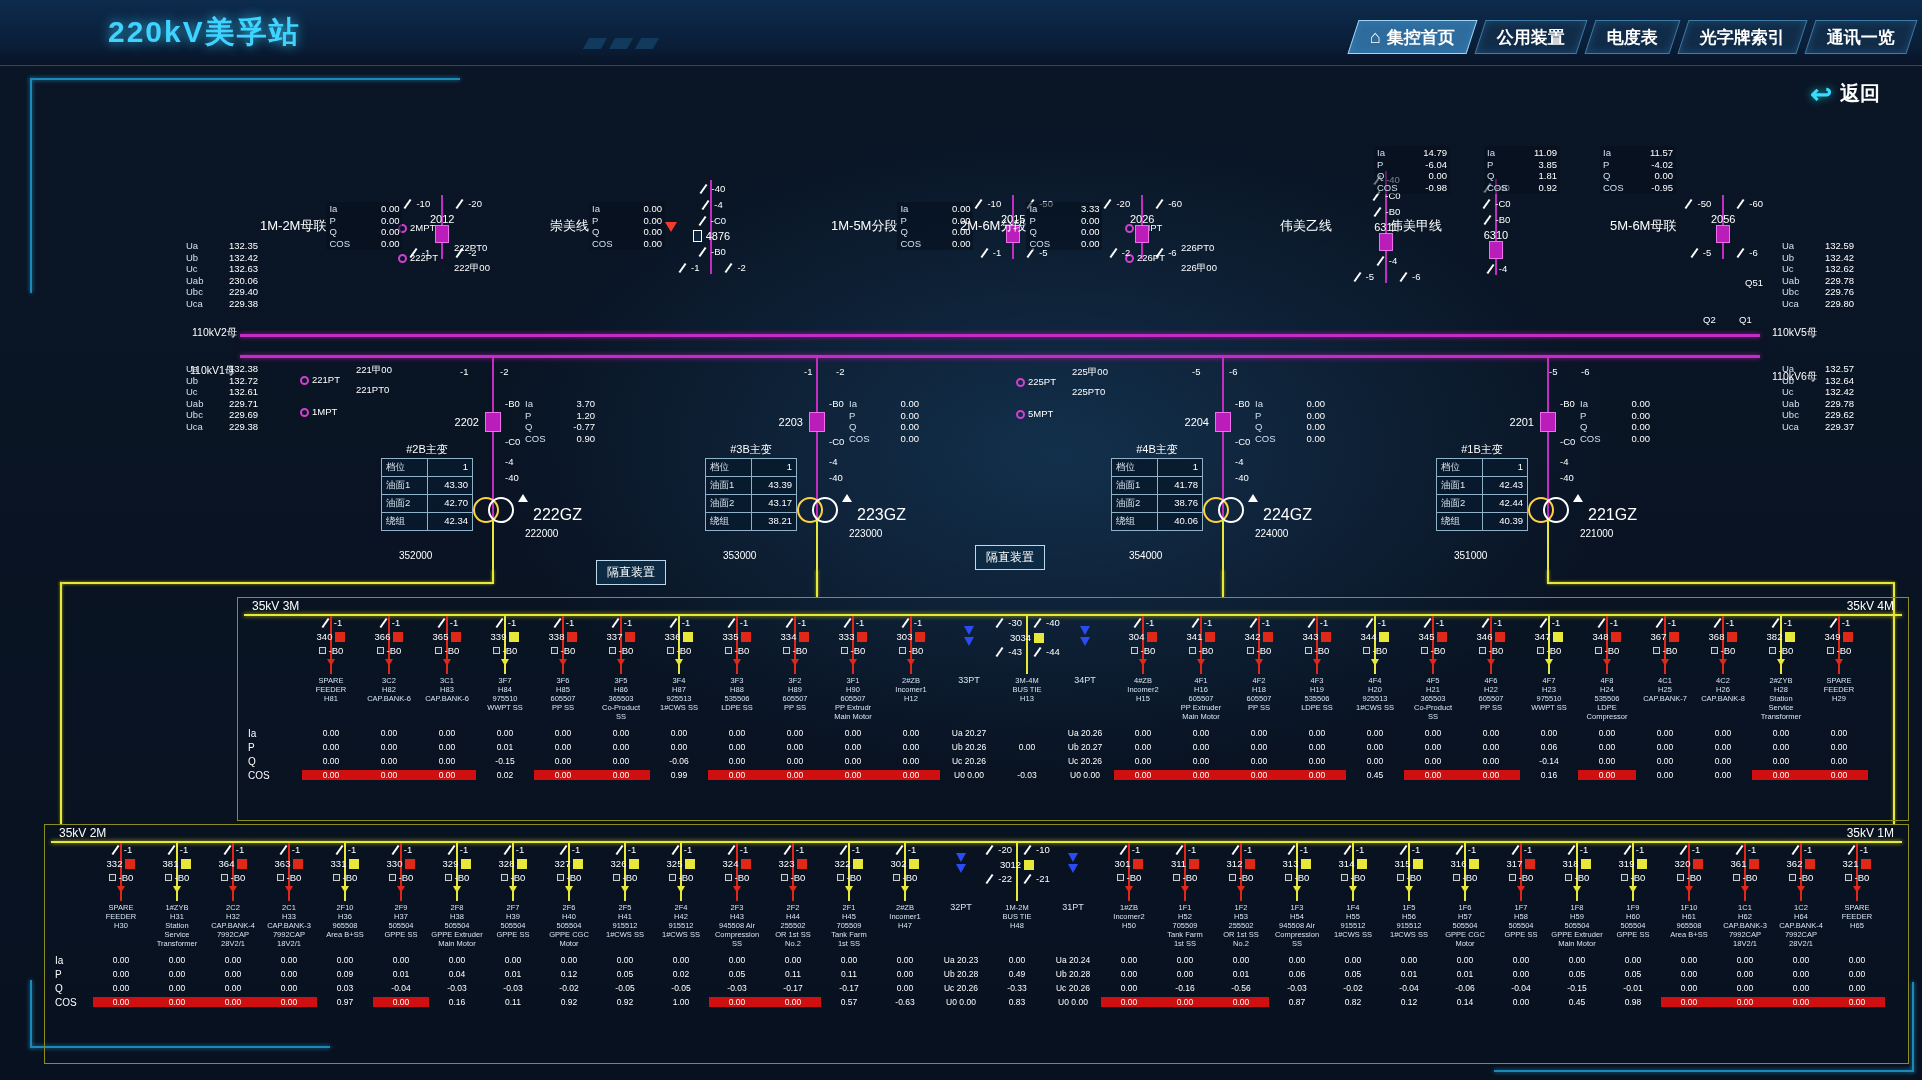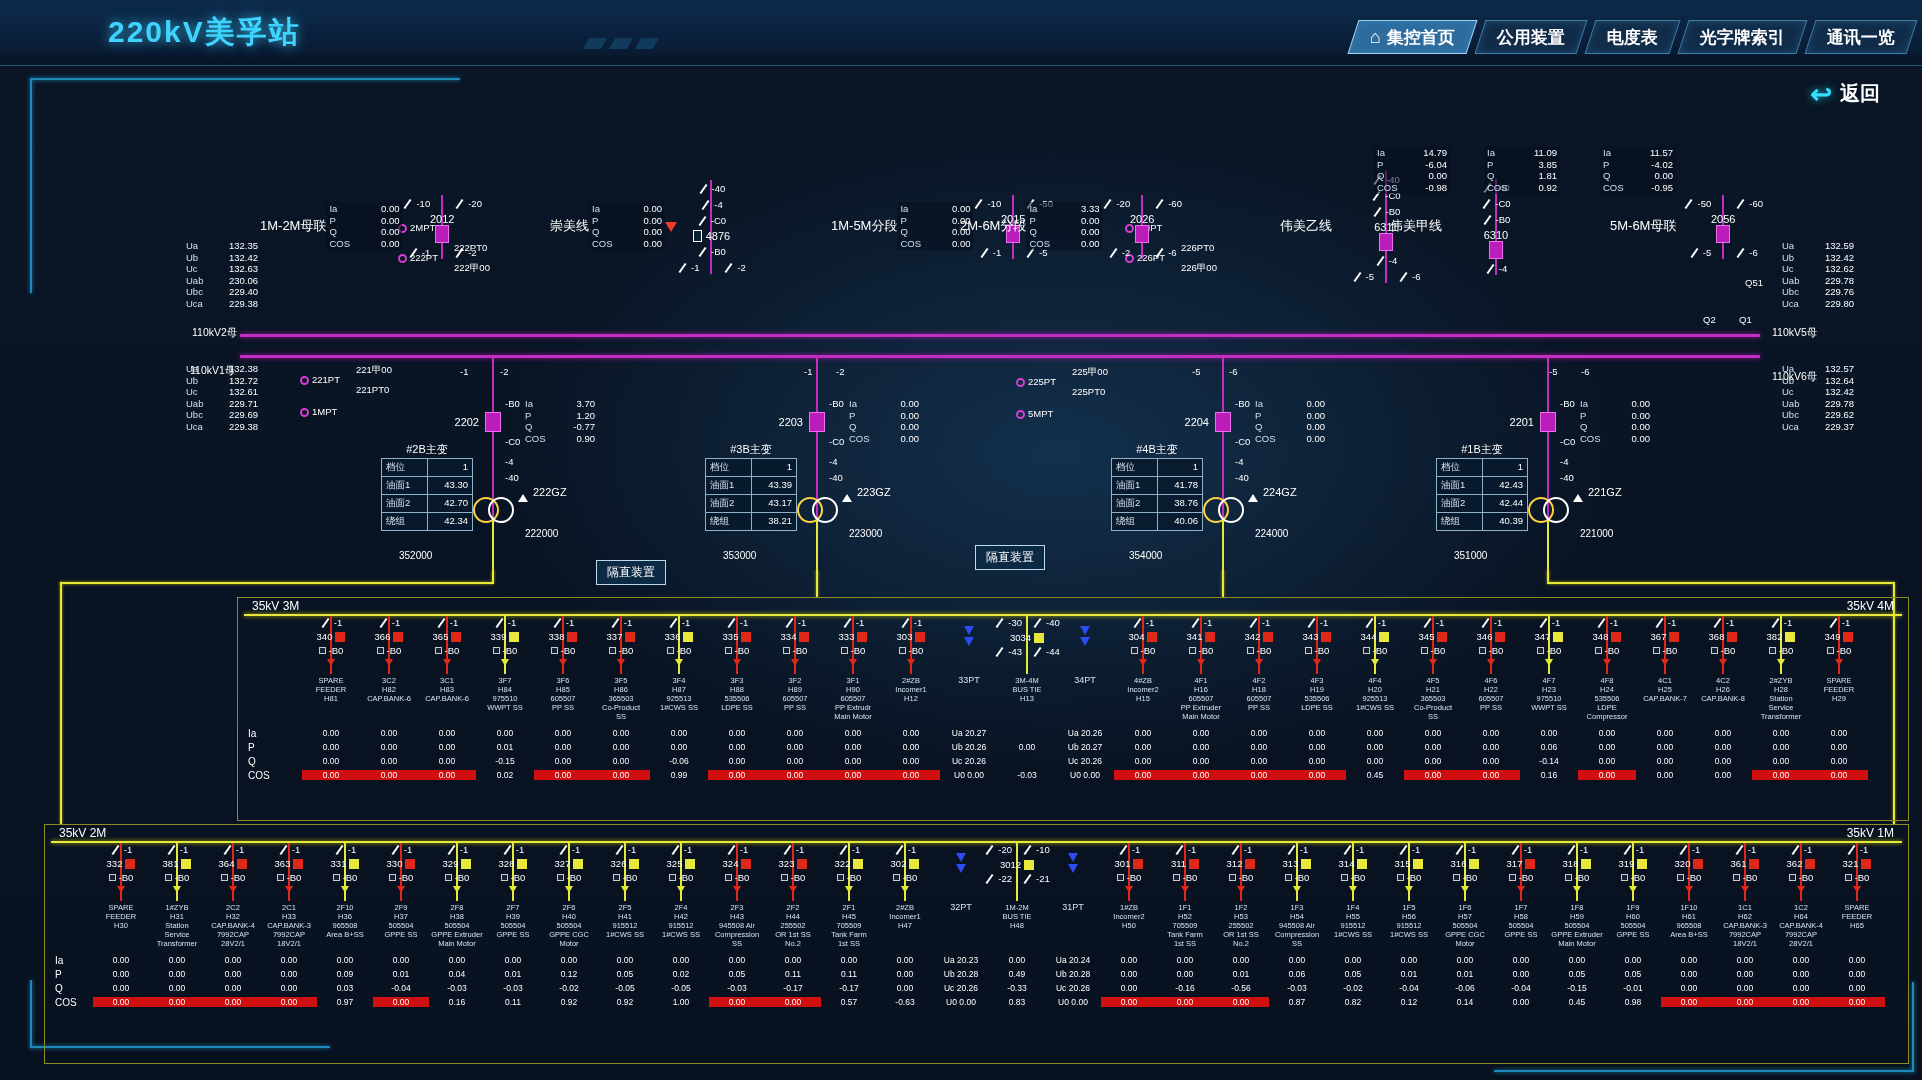"222GZ" .gz { font-size: 11px -> 16px; top: 128px -> 148px }
